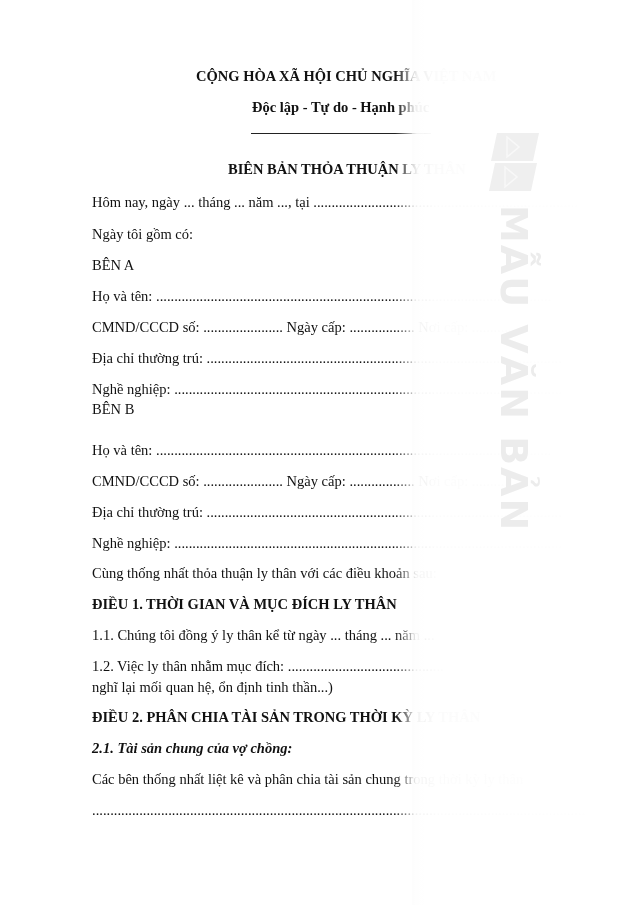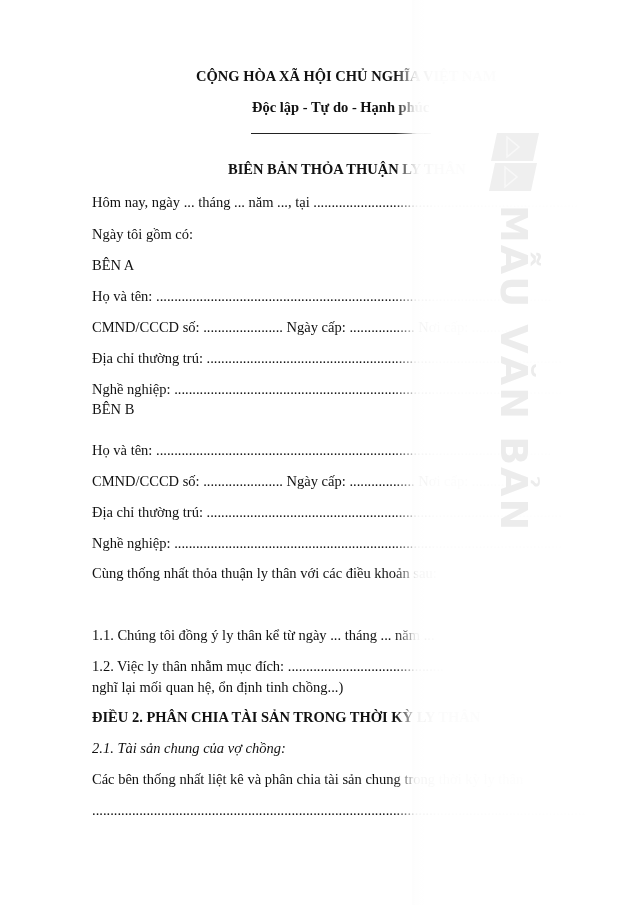"ĐIỀU 1. THỜI GIAN VÀ" div.ln { html: none -> <div>ĐIỀU 1. THỜI GIAN VÀ MỤC ĐÍCH LY THÂN</div> }
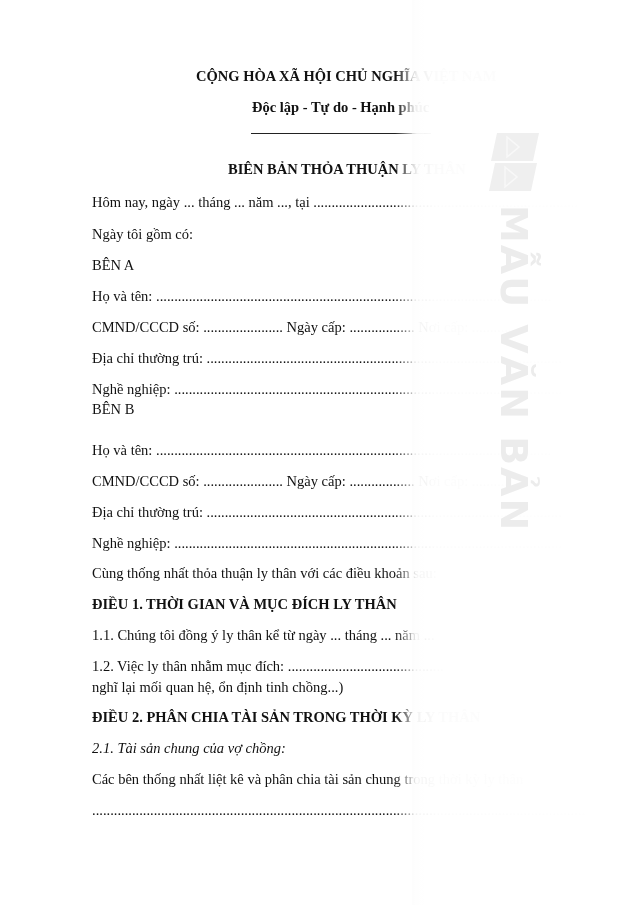"nghĩ lại mối quan hệ," div.ln { text: chồng -> thần }
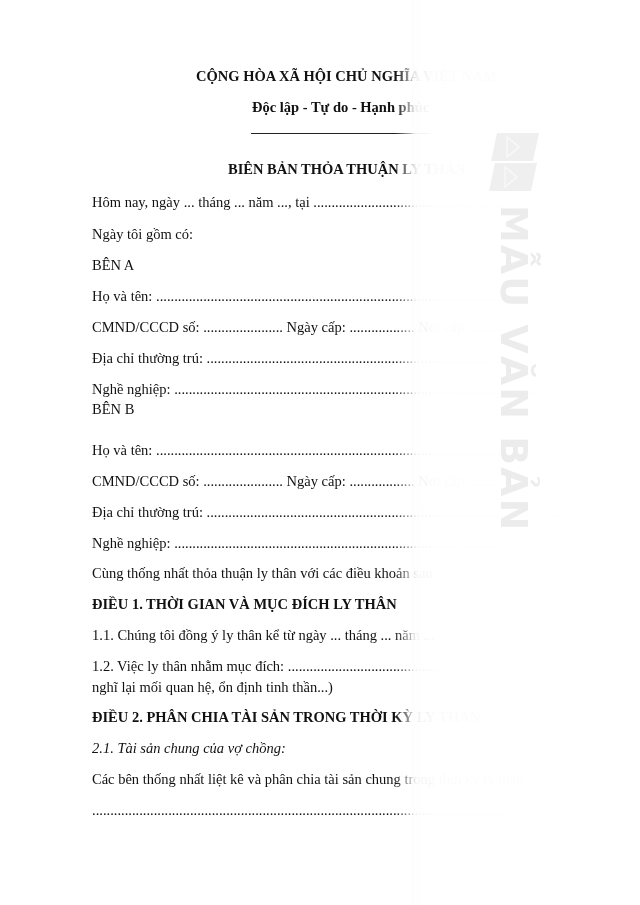"2.1. Tài sản chung của" .bi { font-weight: normal -> bold }
